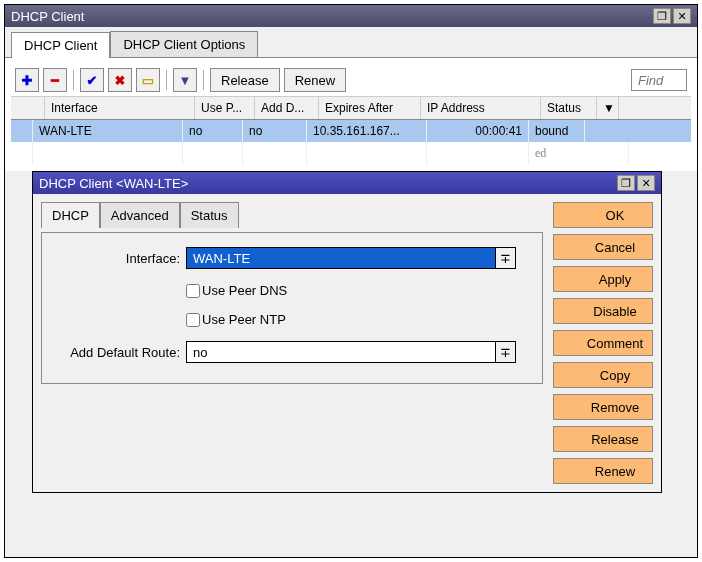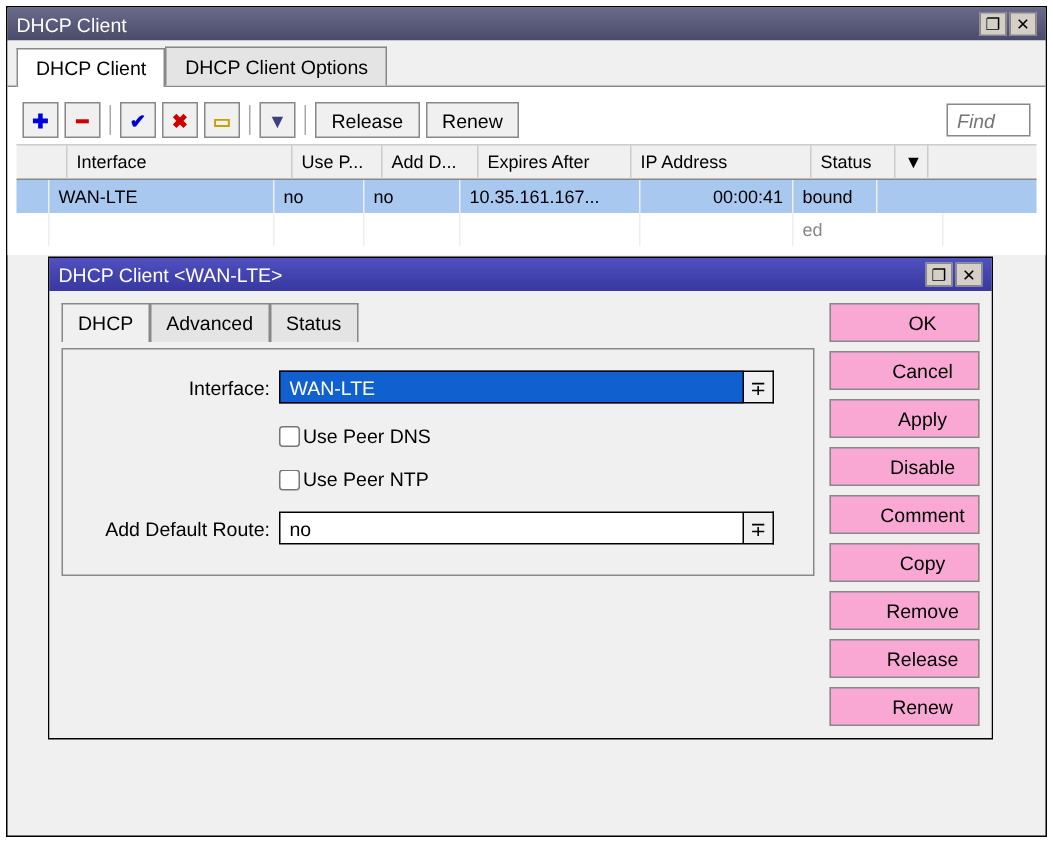"ed" div.gr-cell { font-family: none -> Liberation Serif, serif }
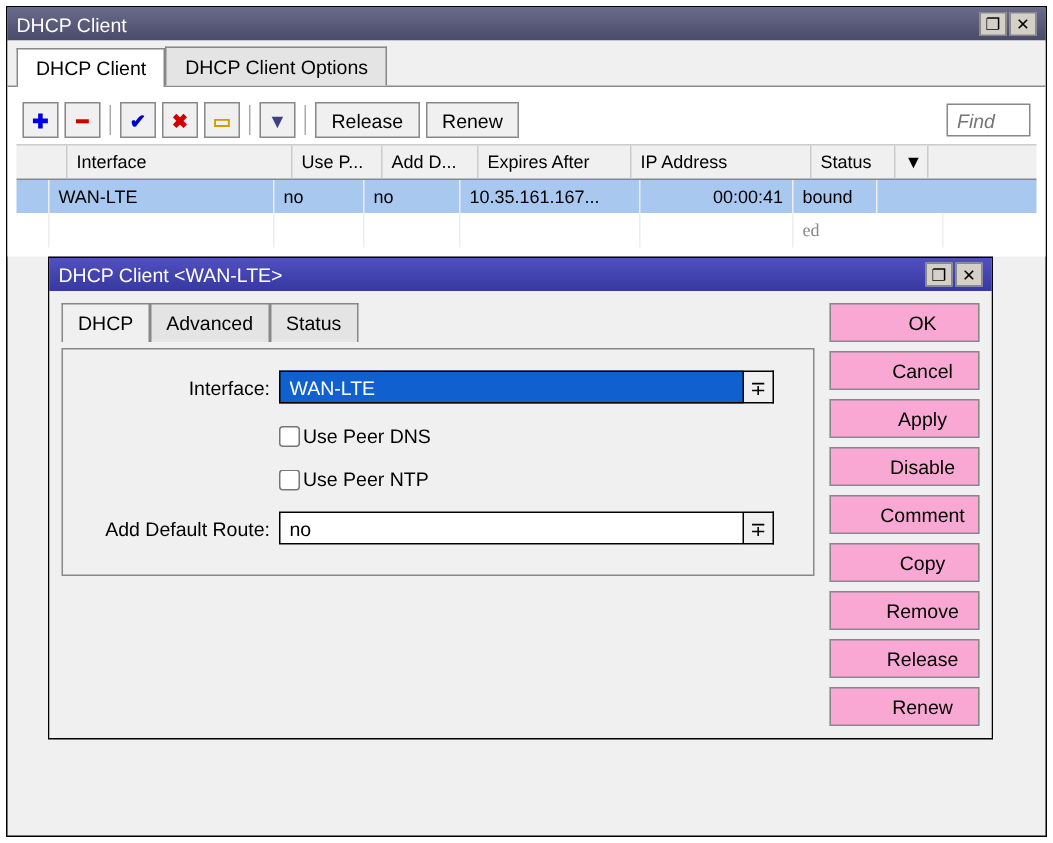"OK" .dbtn { background: #f9a8d4 -> #fdba74 }
